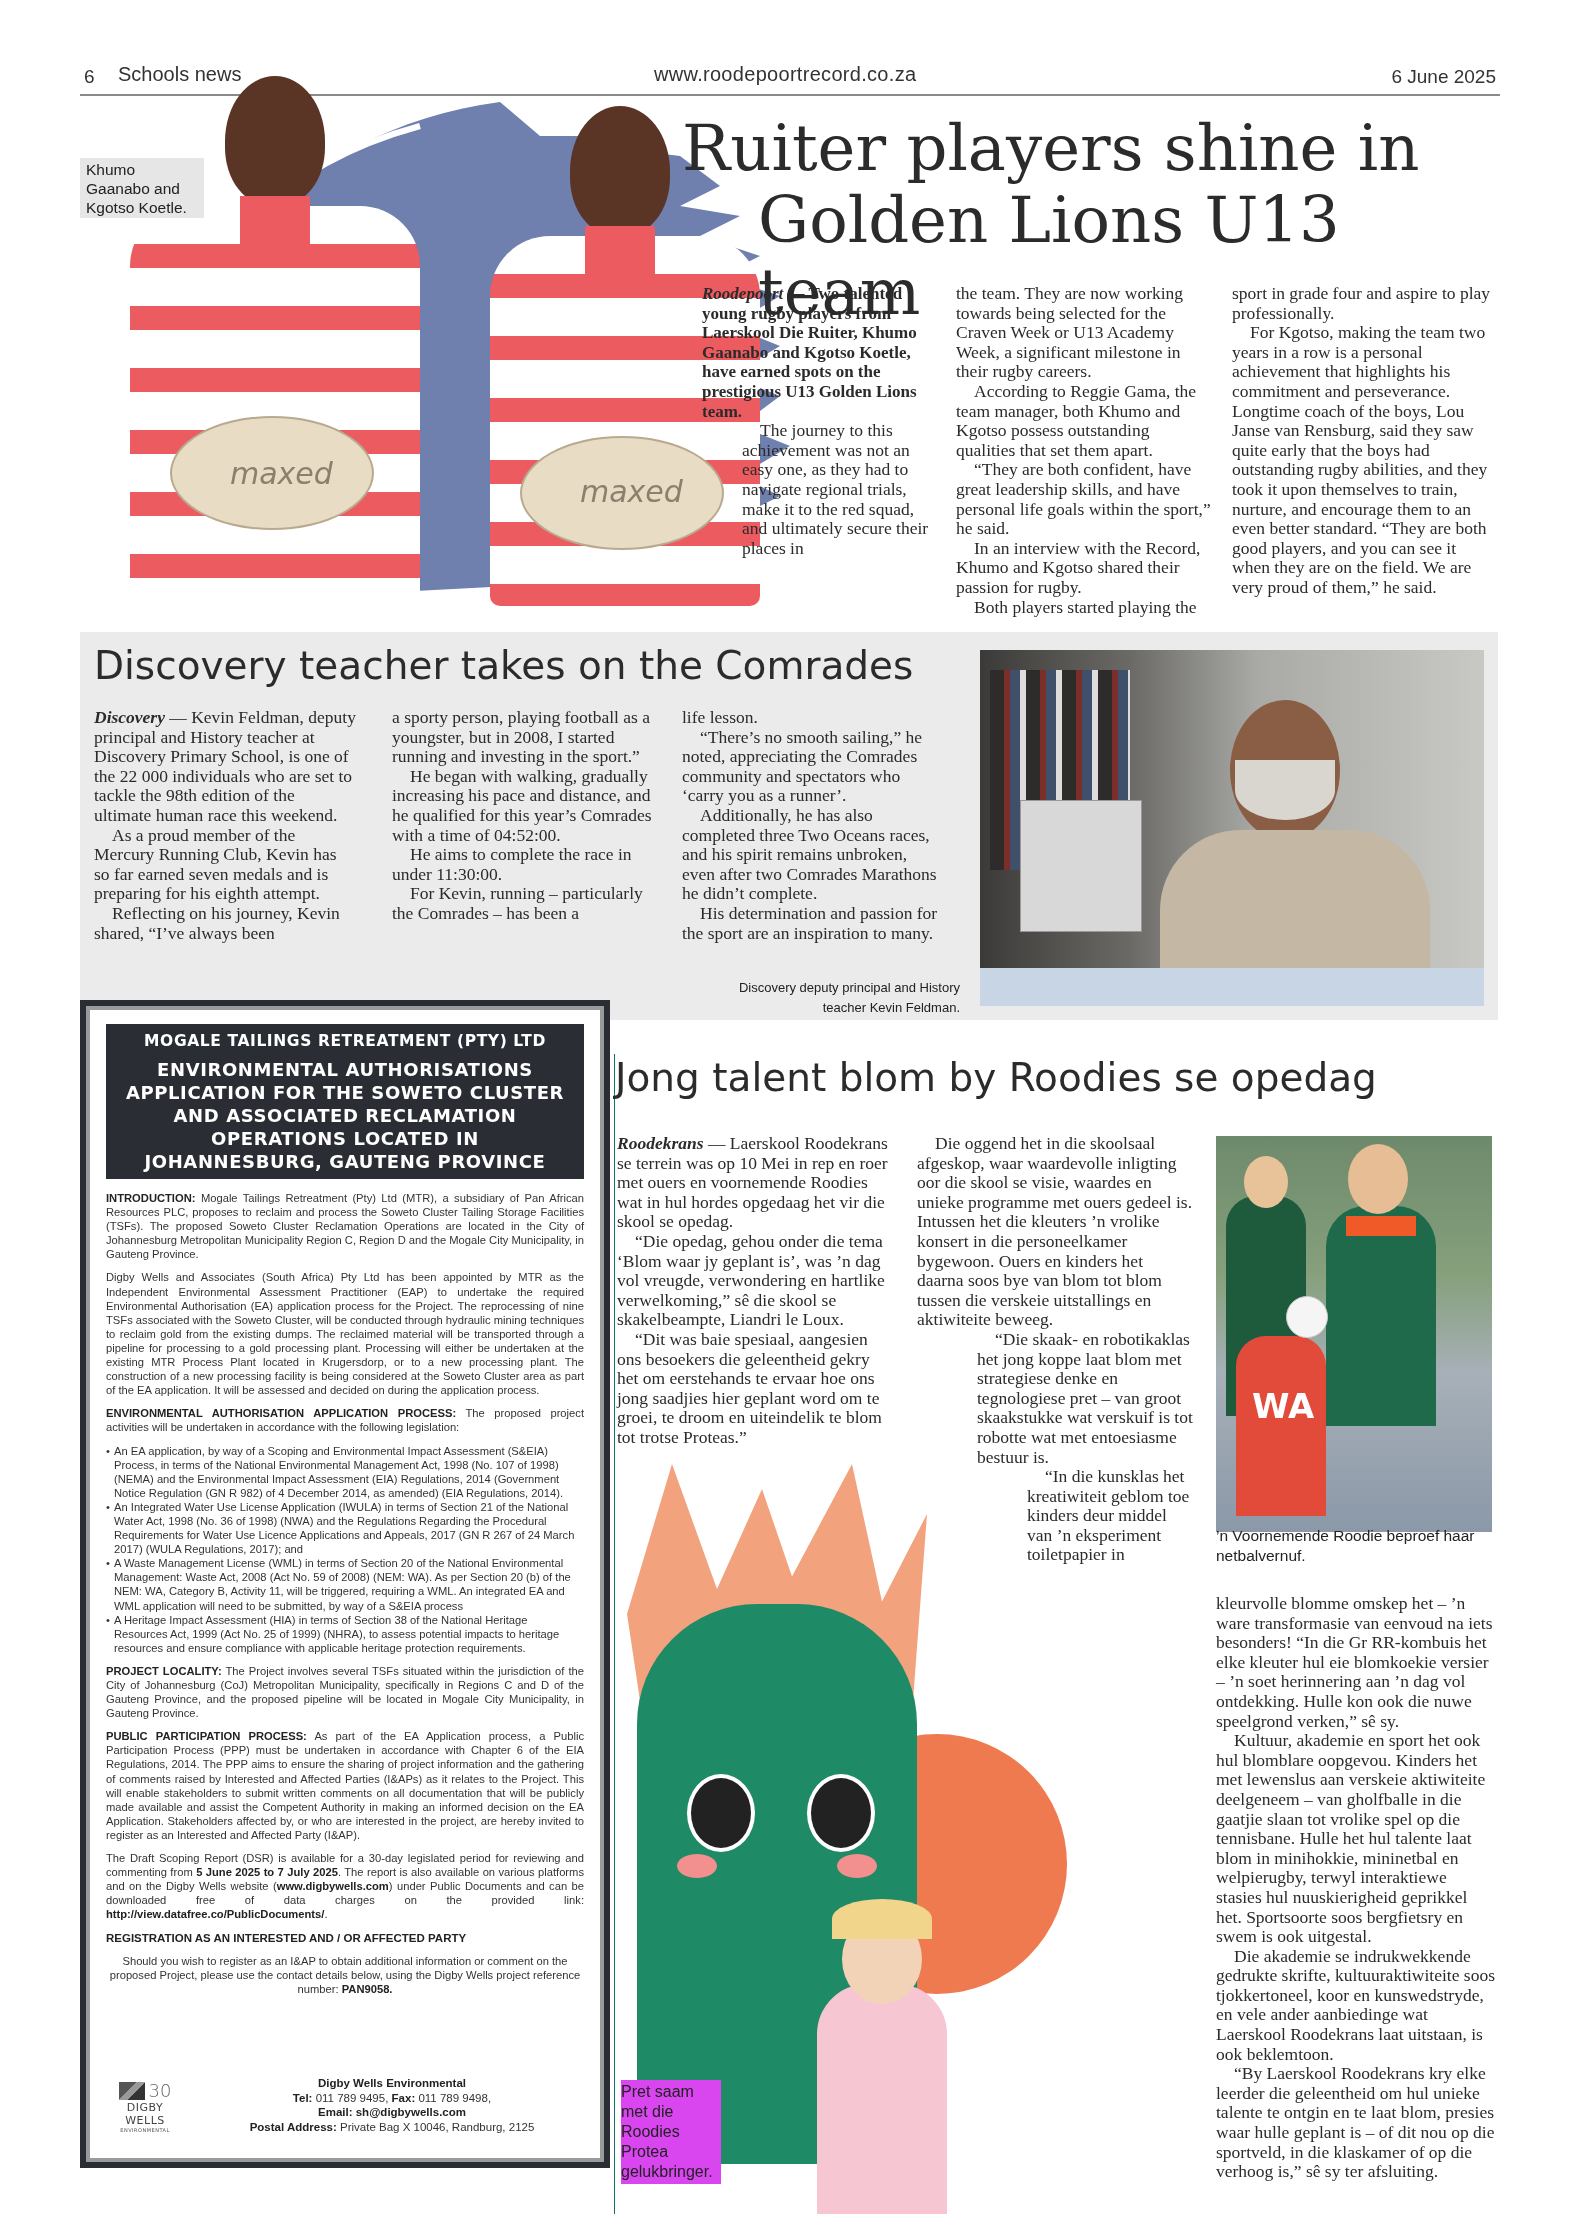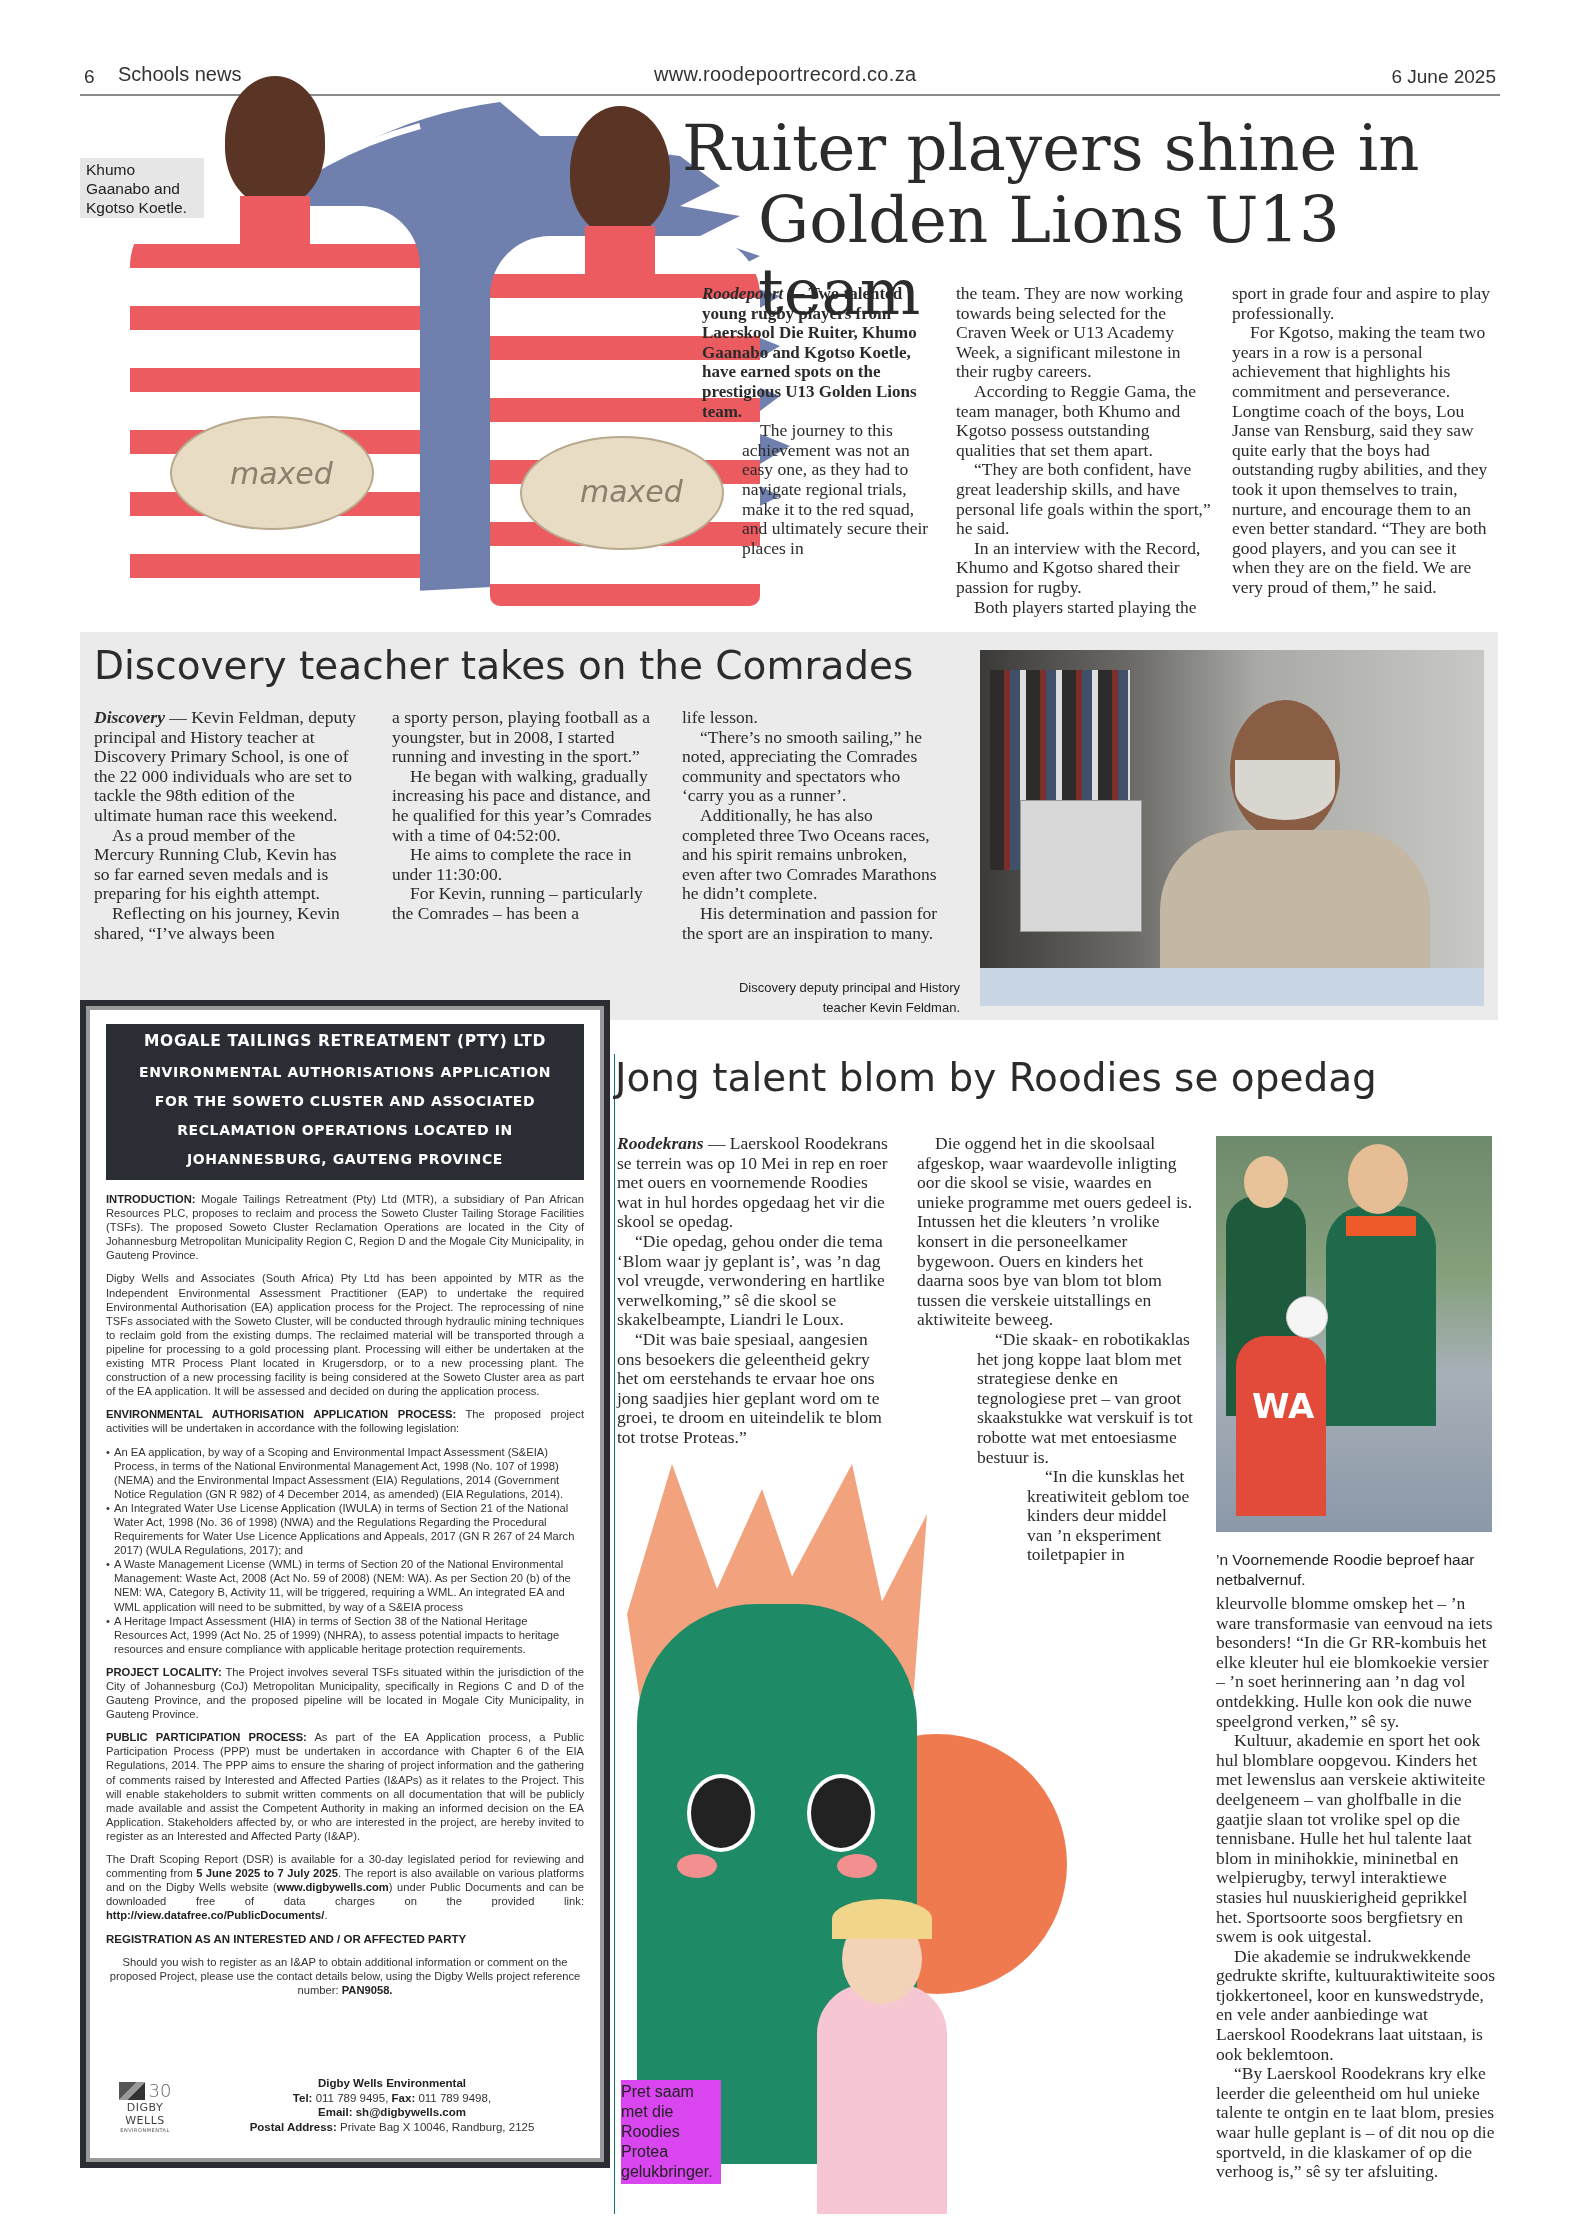"ENVIRONMENTAL AUTHORISATIONS APPLICATION" div { font-size: 14px -> 18px; line-height: 29px -> 23px }
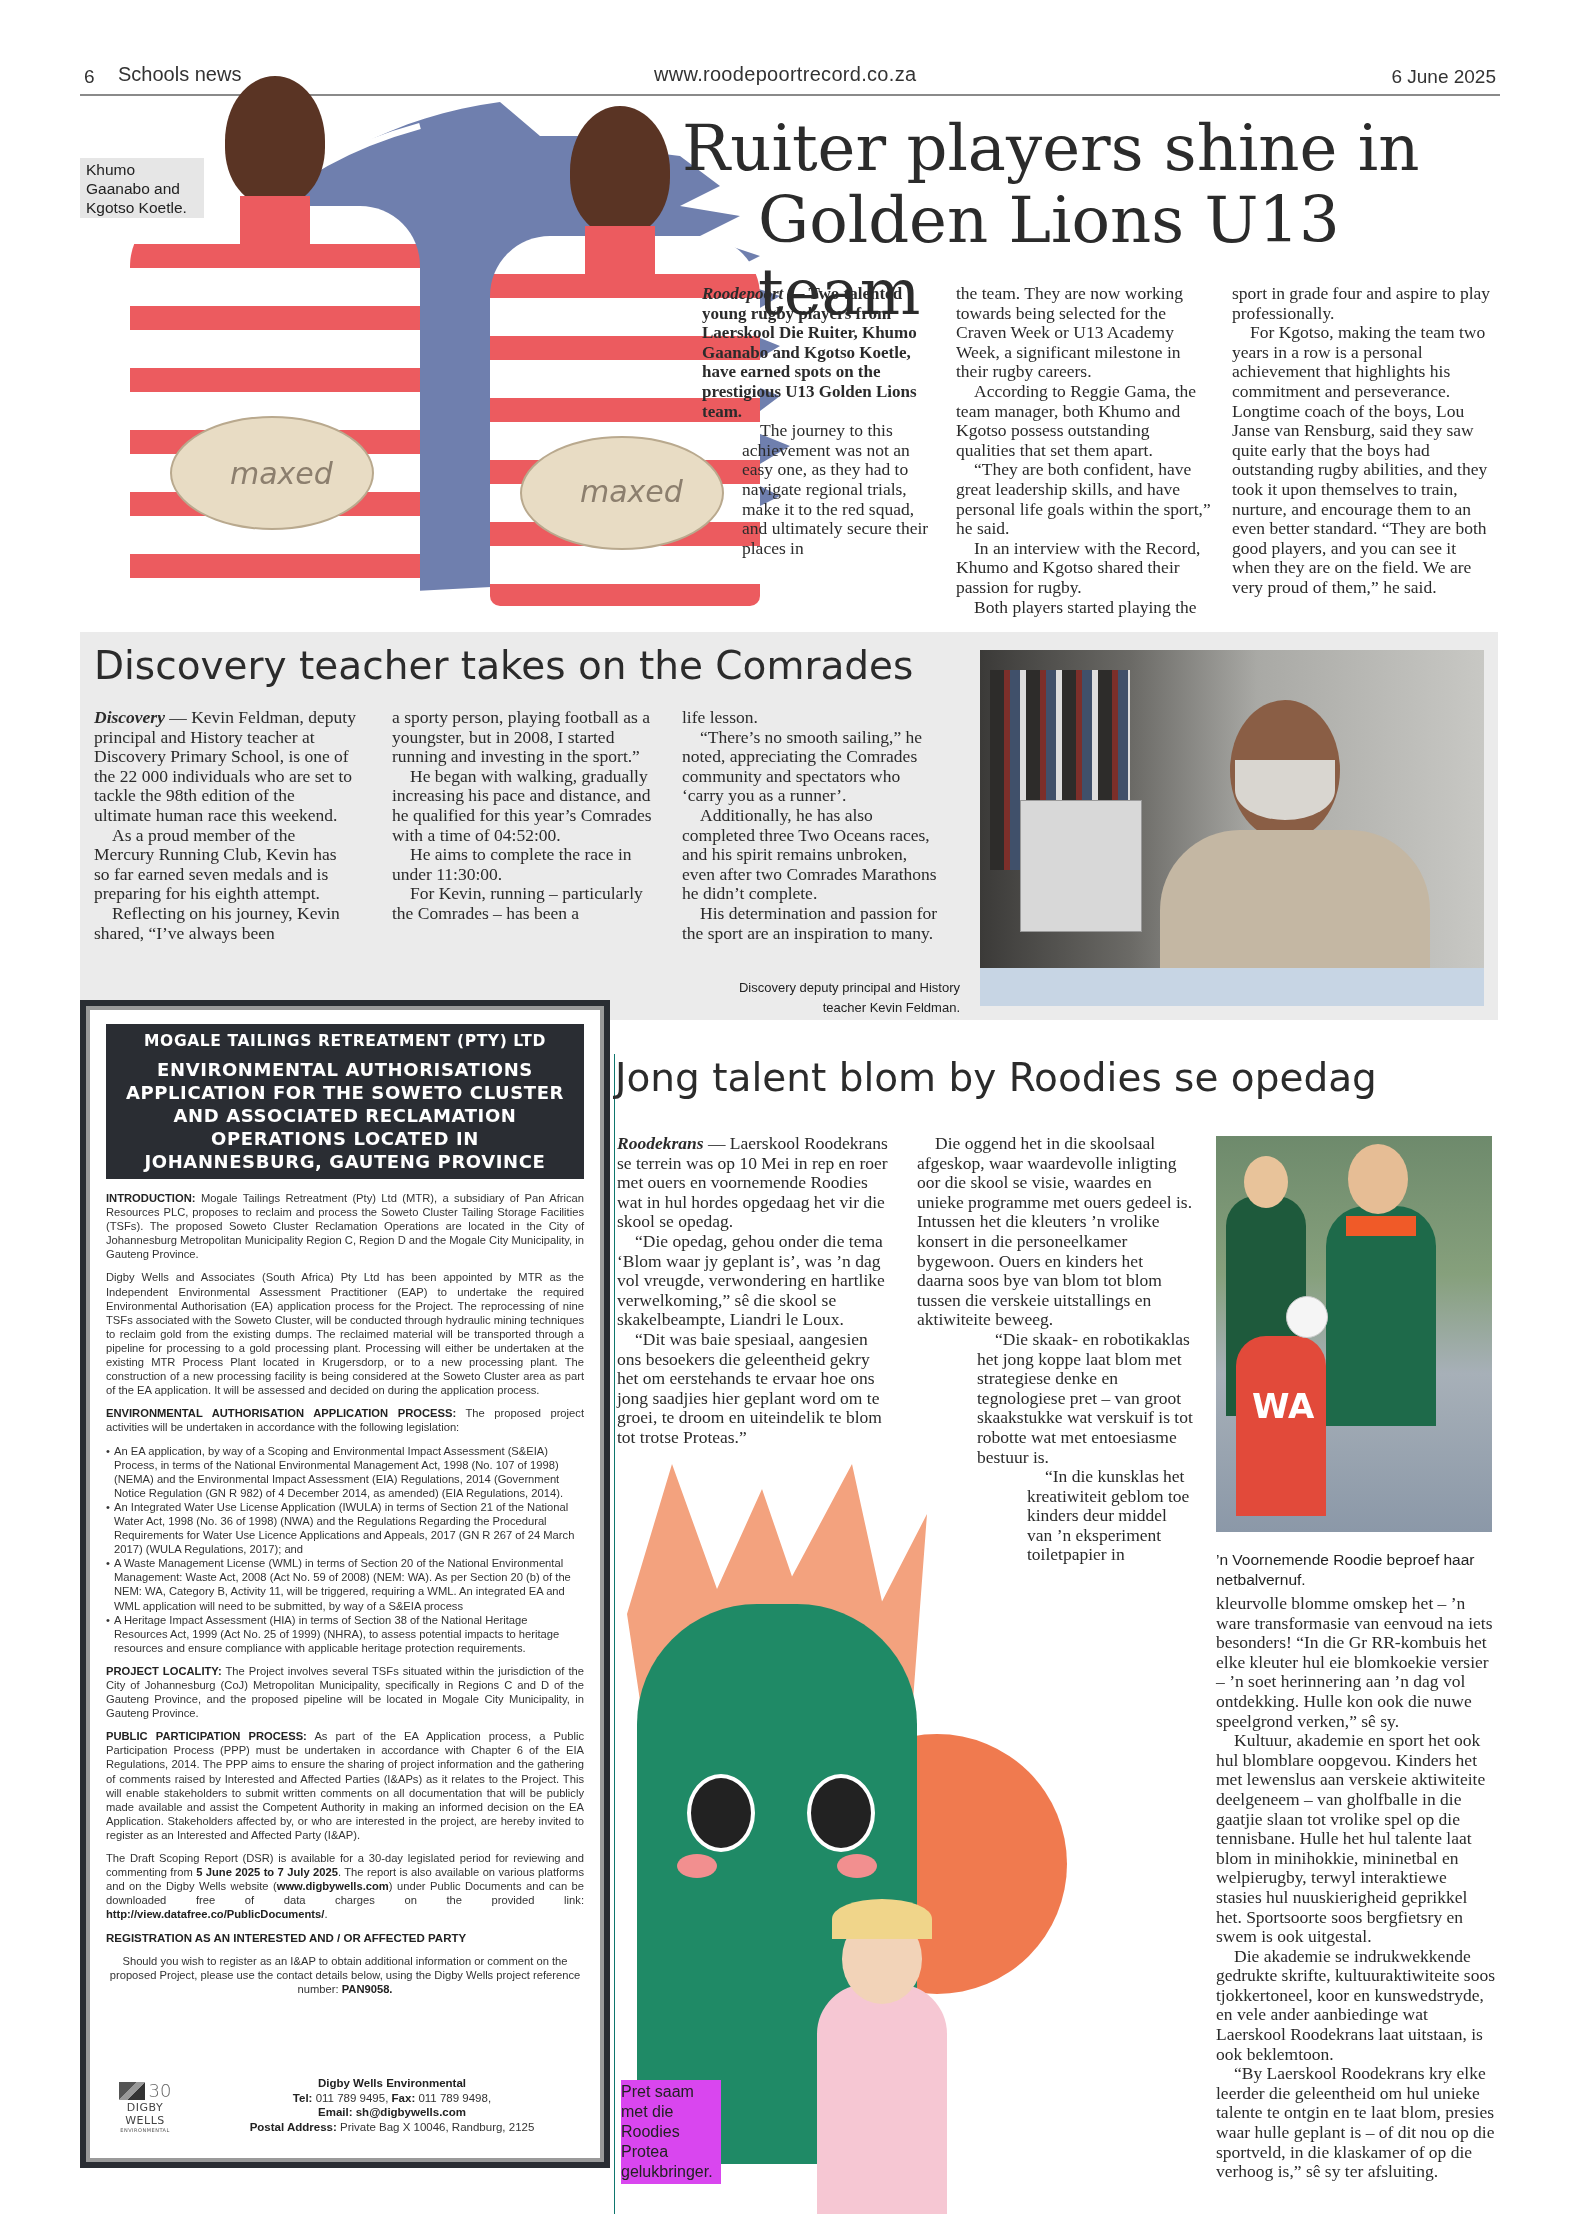"’n Voornemende Roodie beproef haar" div.abs { top: 496px -> 472px }
